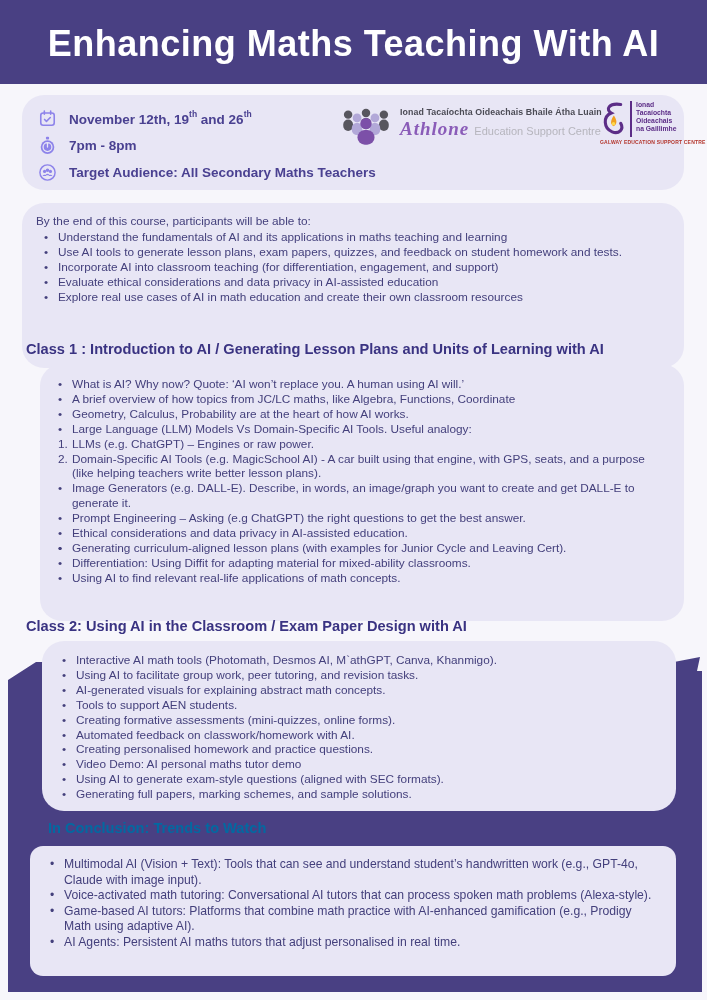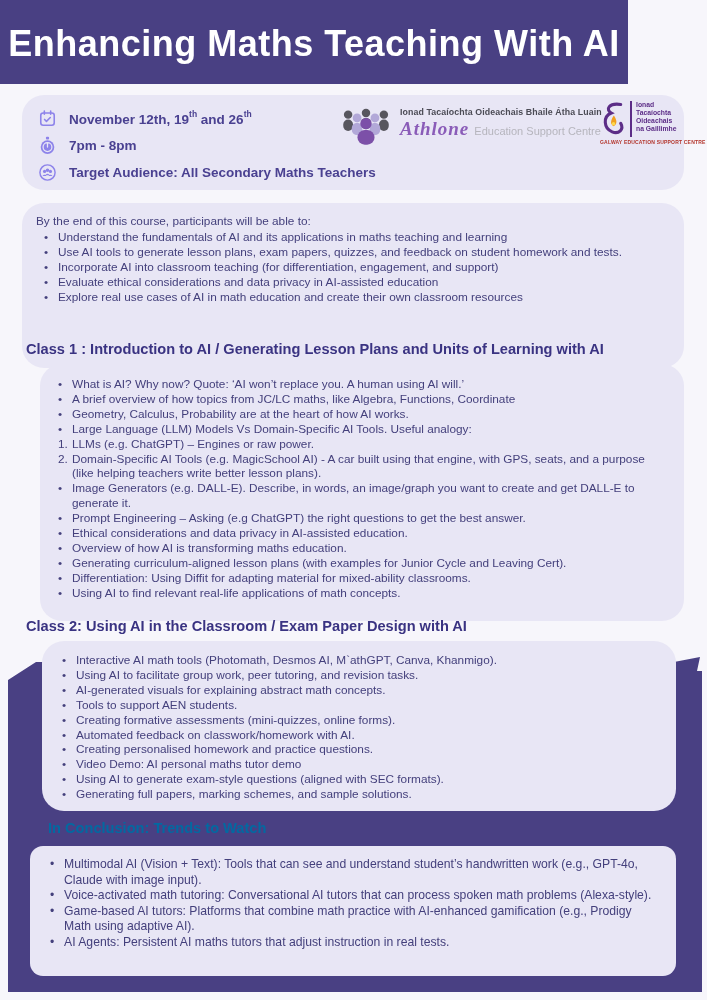"Enhancing Maths Teaching With AI" .hdr { width: 628px -> 707px }
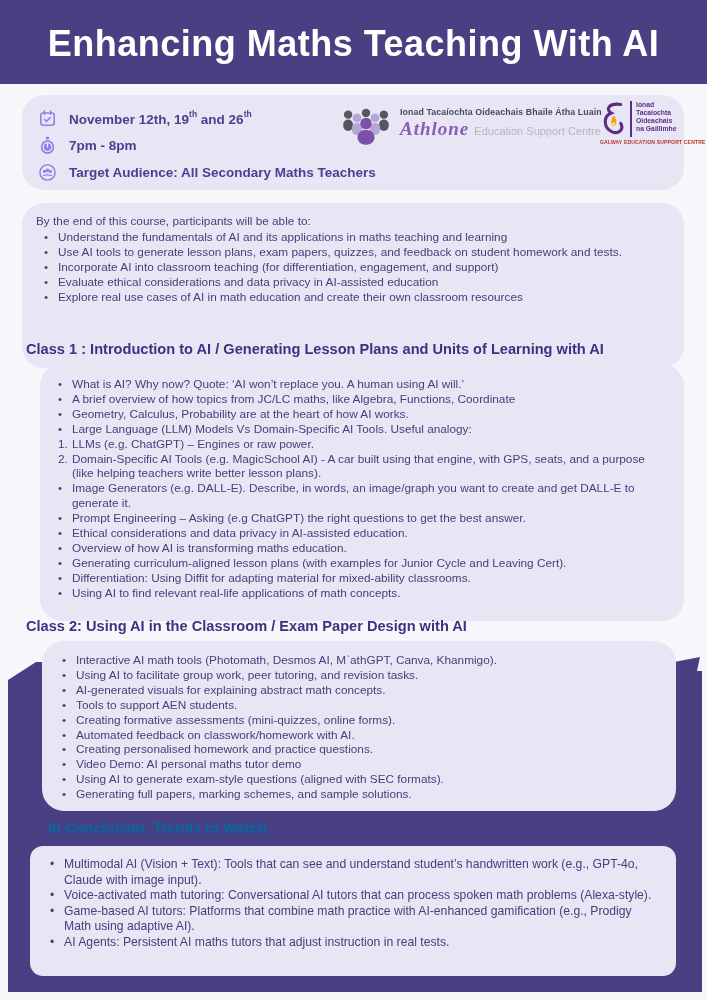"Overview of how AI is" span.t { html: <span>Overview of how AI is transforming maths education.</span> -> none }
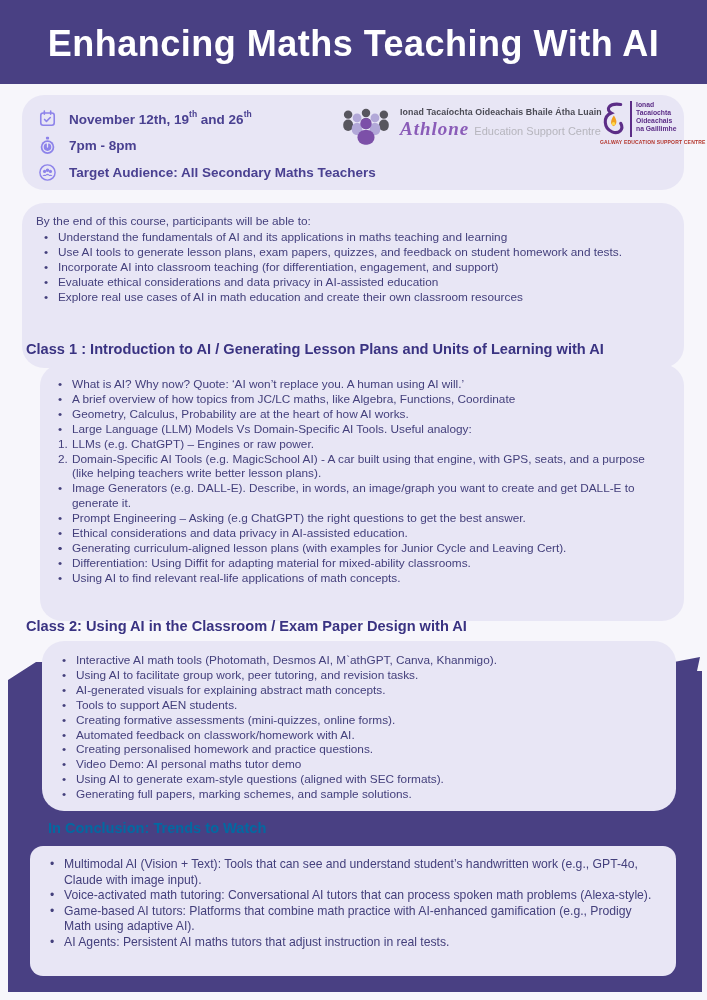"AI Agents: Persistent AI maths" span.t { text: instruction in real tests -> personalised in real time }
